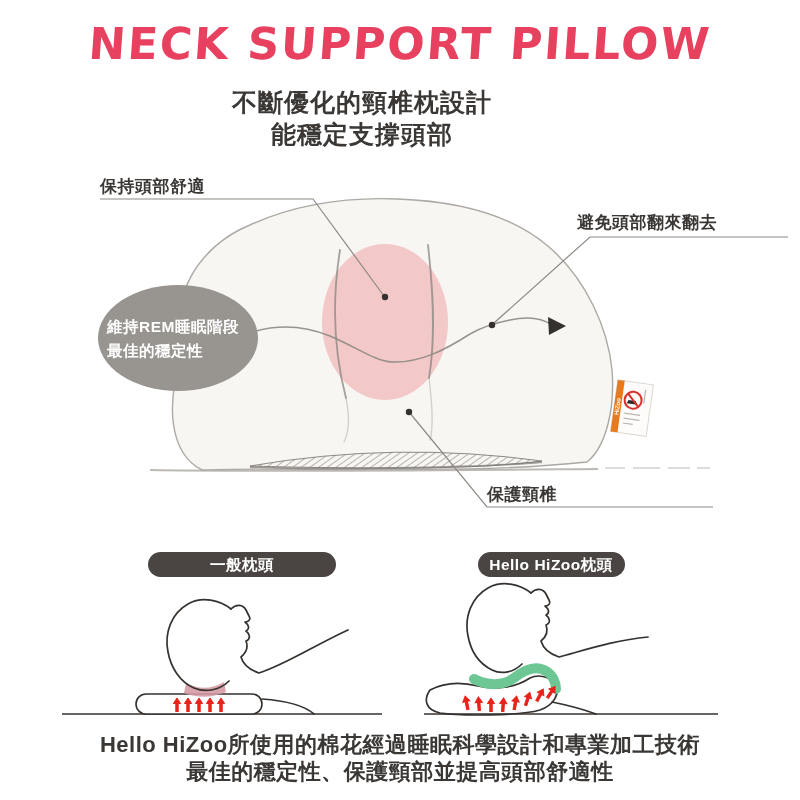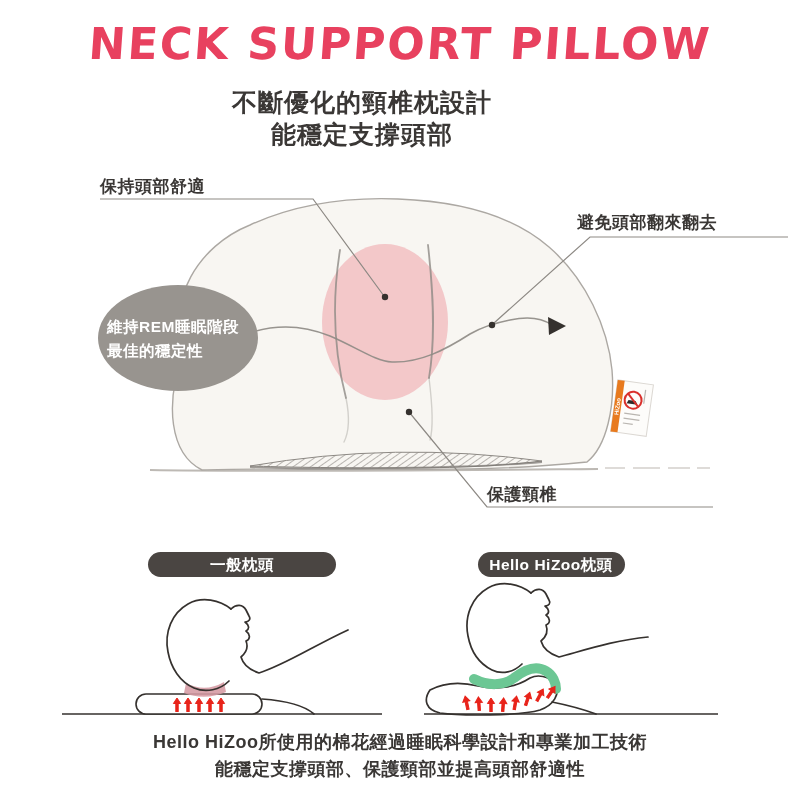"Hello HiZoo所使用的棉花經過睡眠科學設計和專業加工技術" .footer-text { font-size: 18px -> 22px }
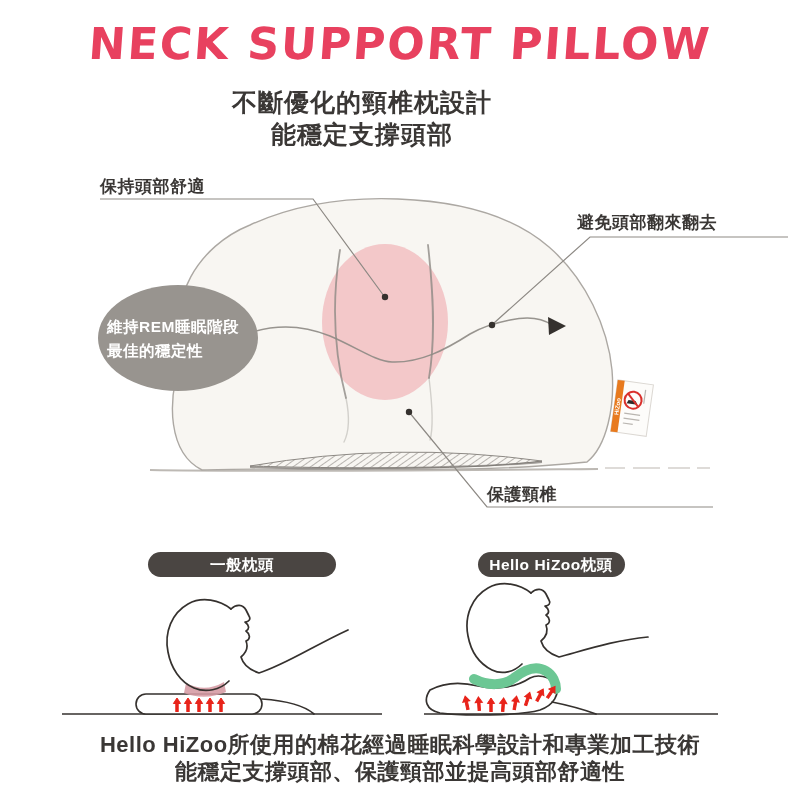"能穩定支撐頭部、保護頸部並提高頭部舒適性" div.footer-text { text: 能穩定支撐頭部 -> 最佳的穩定性 }
